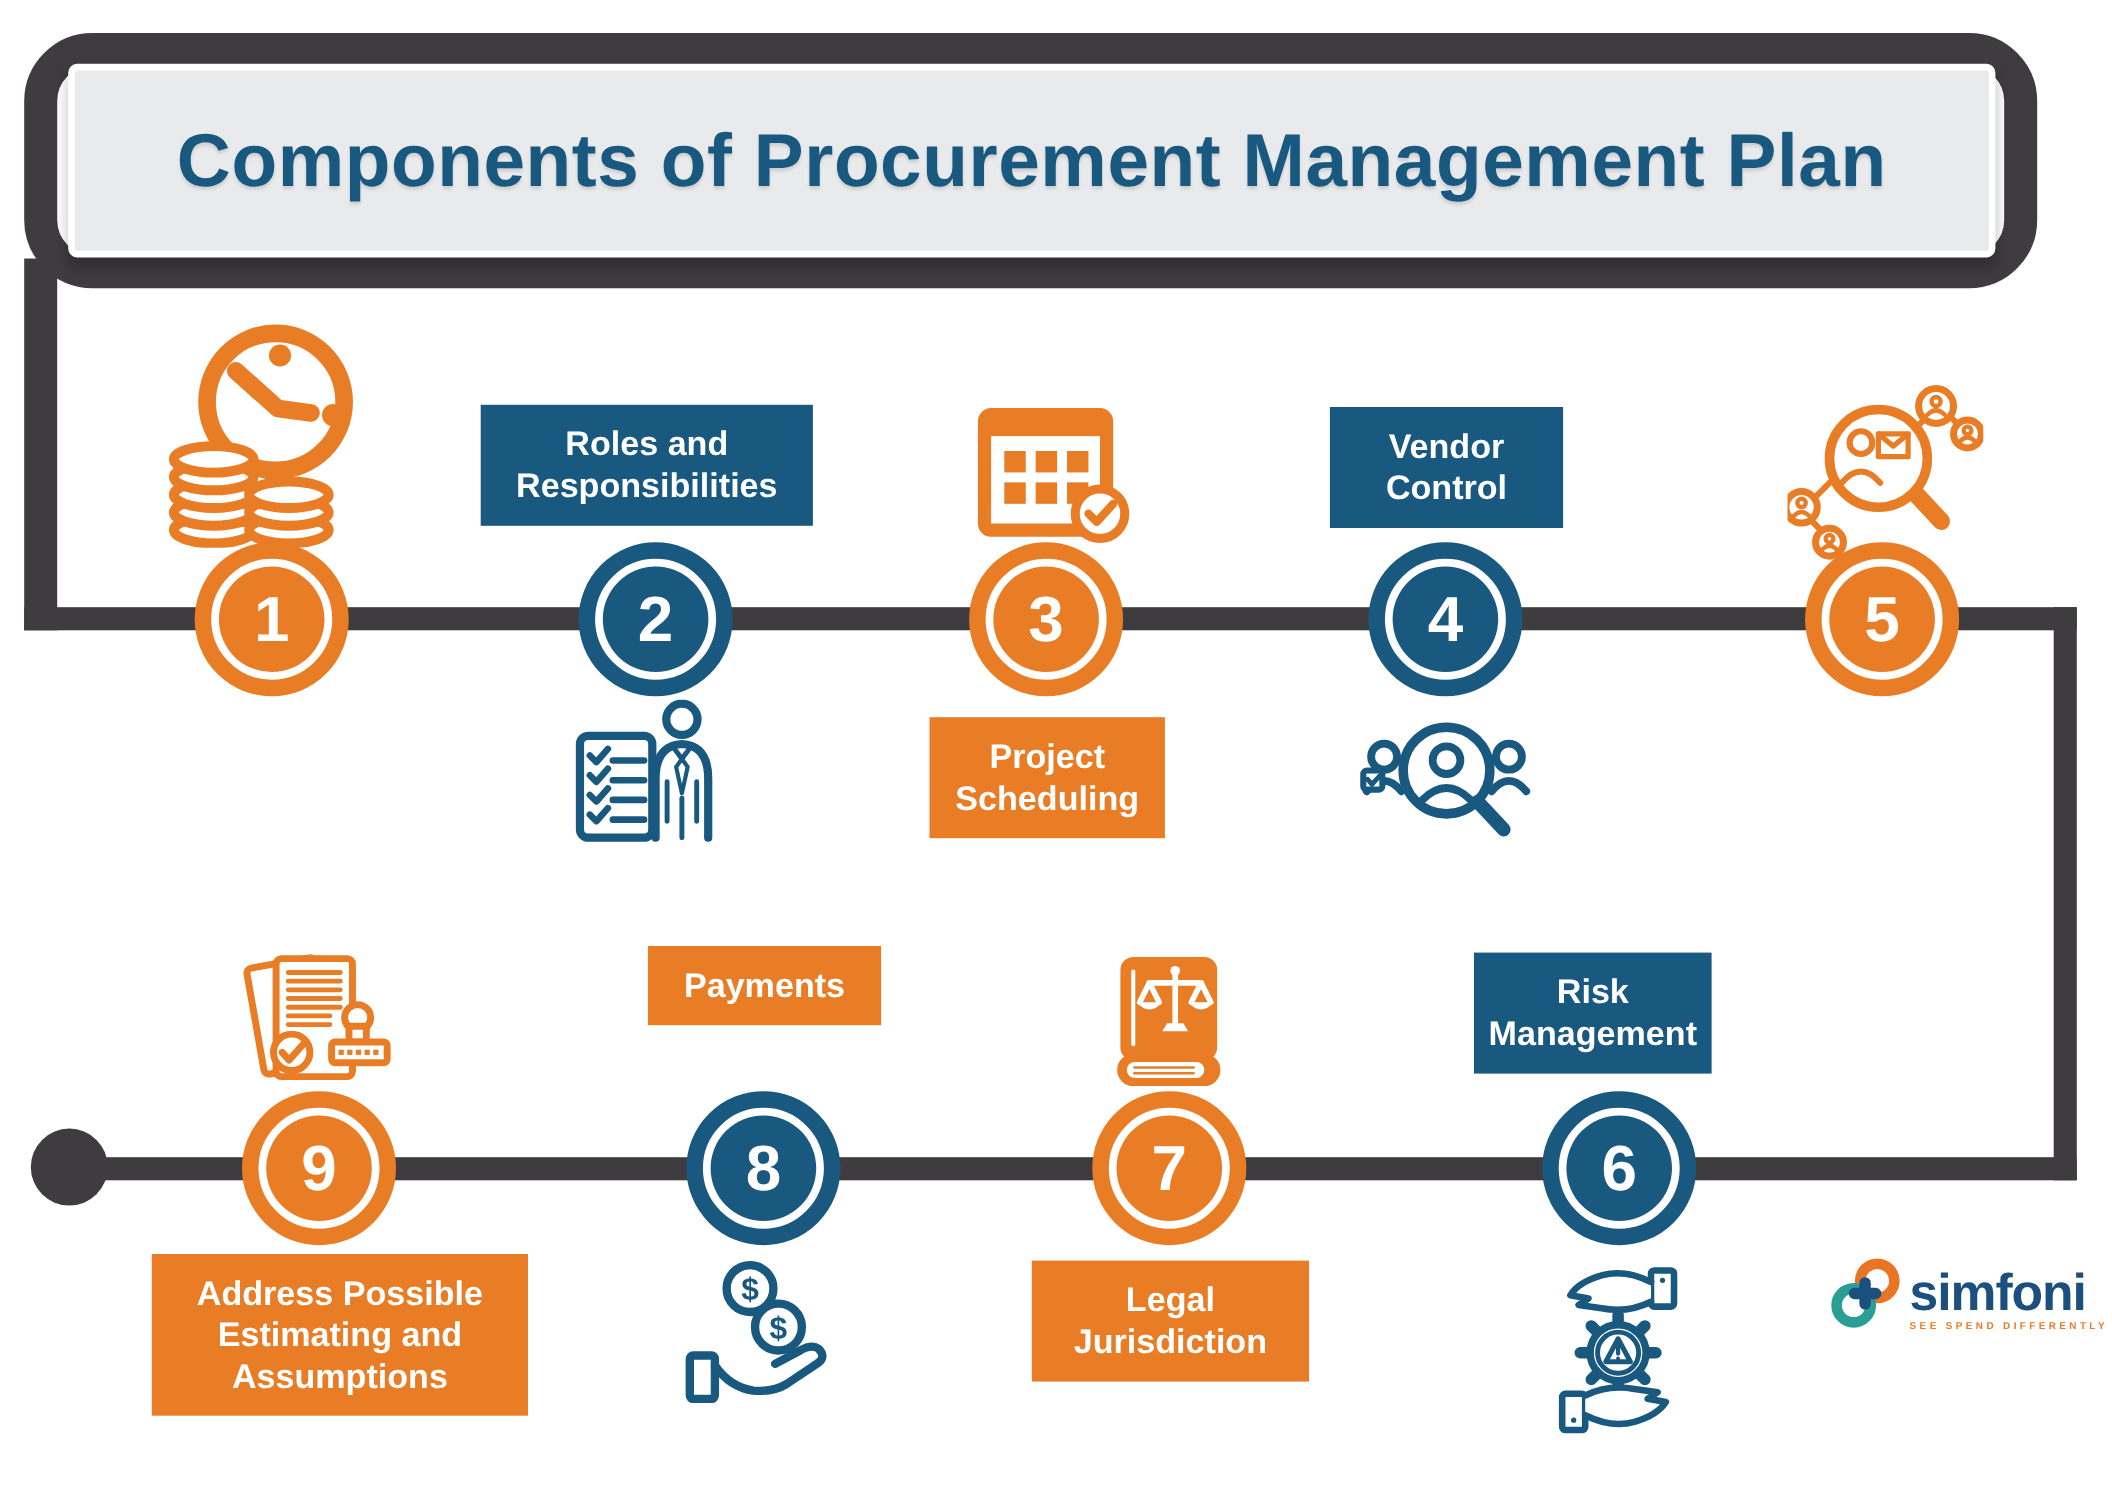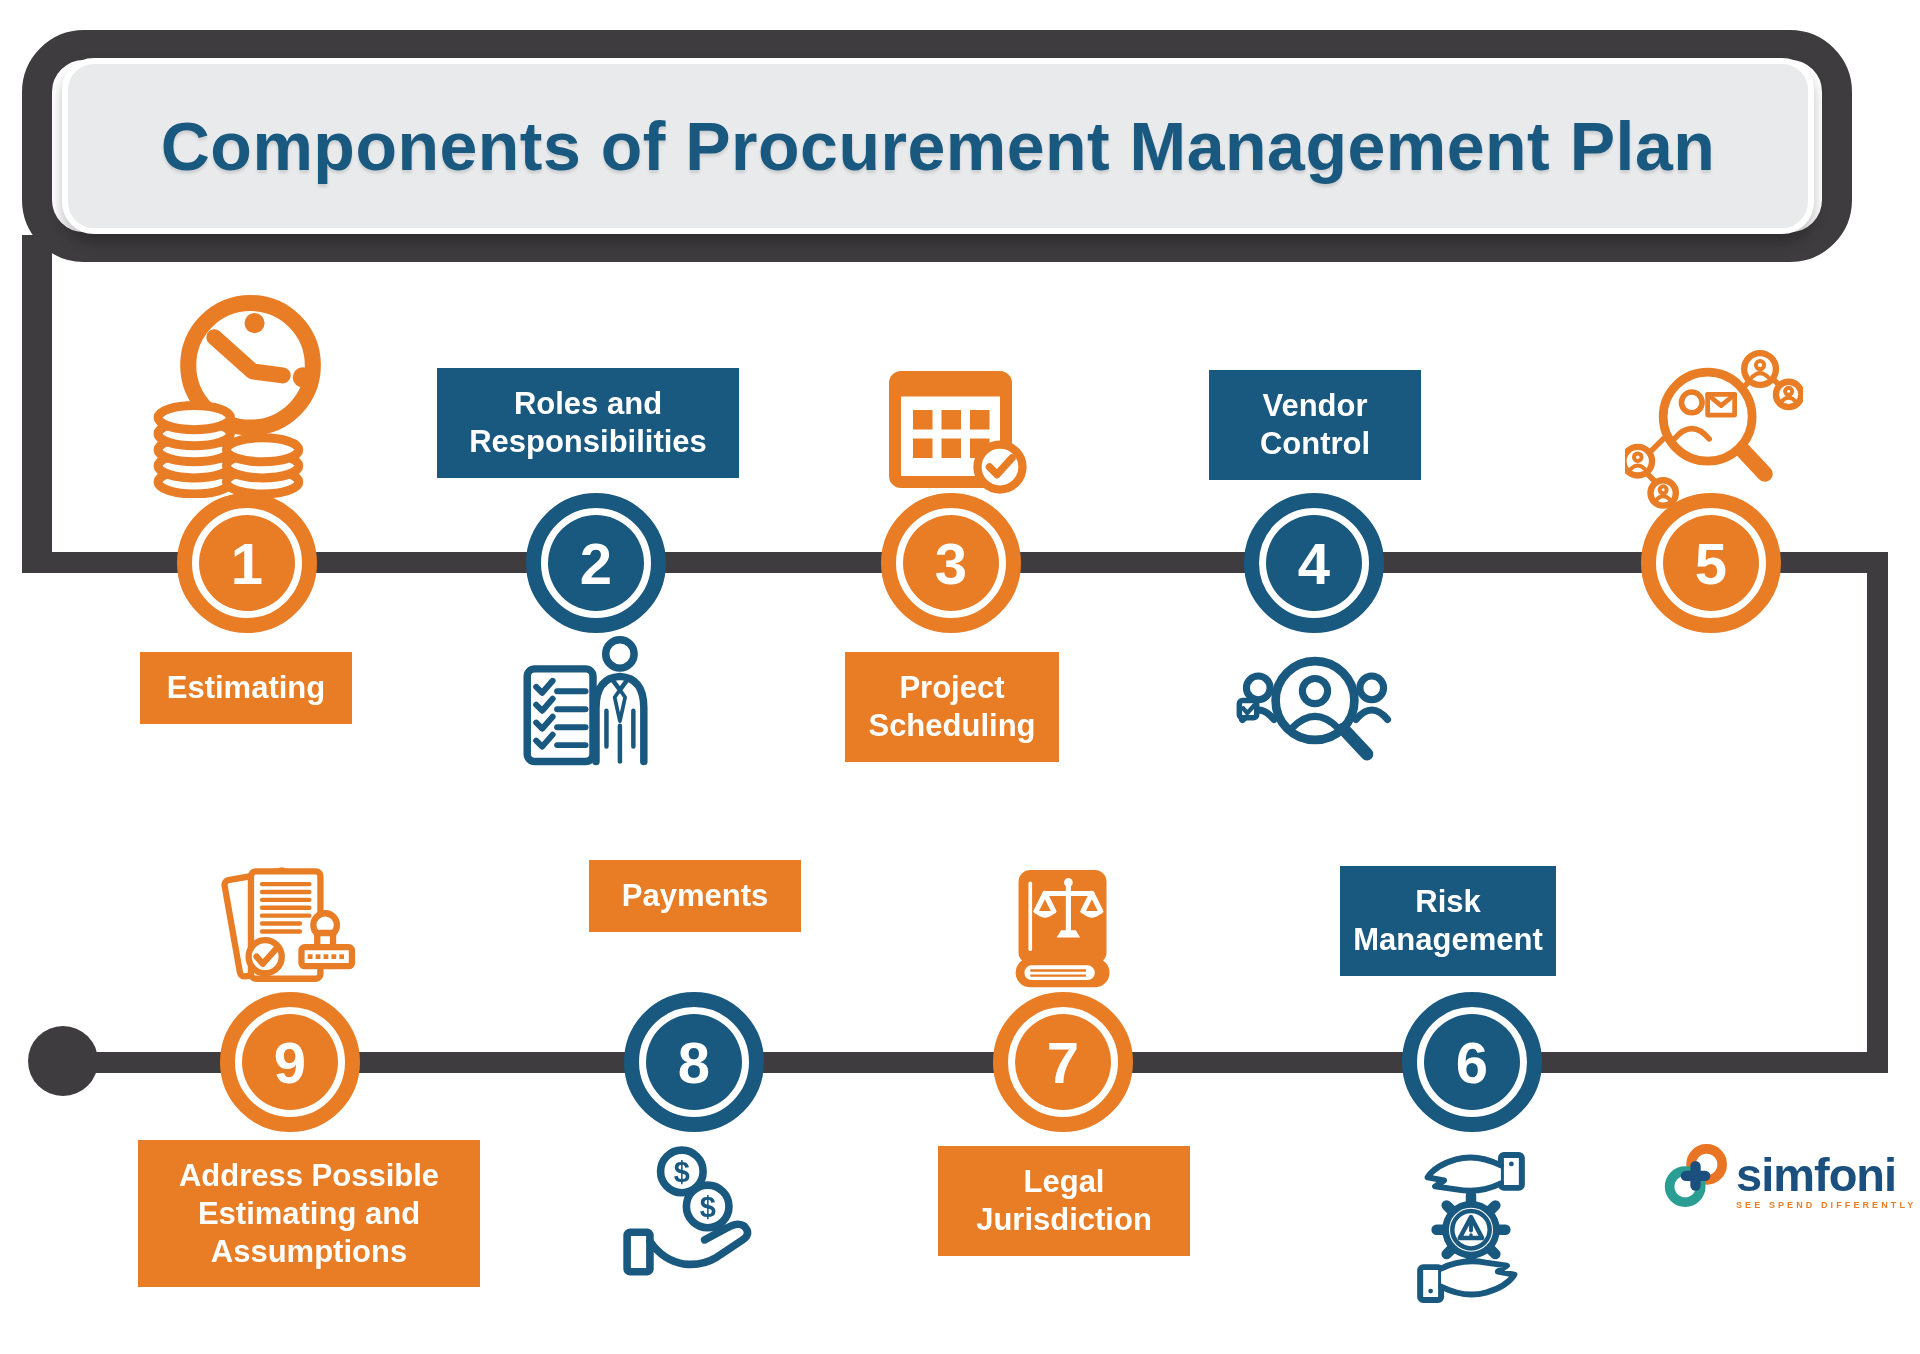"Components of Procurement Management" .title-box { border-radius: 32px -> 8px }
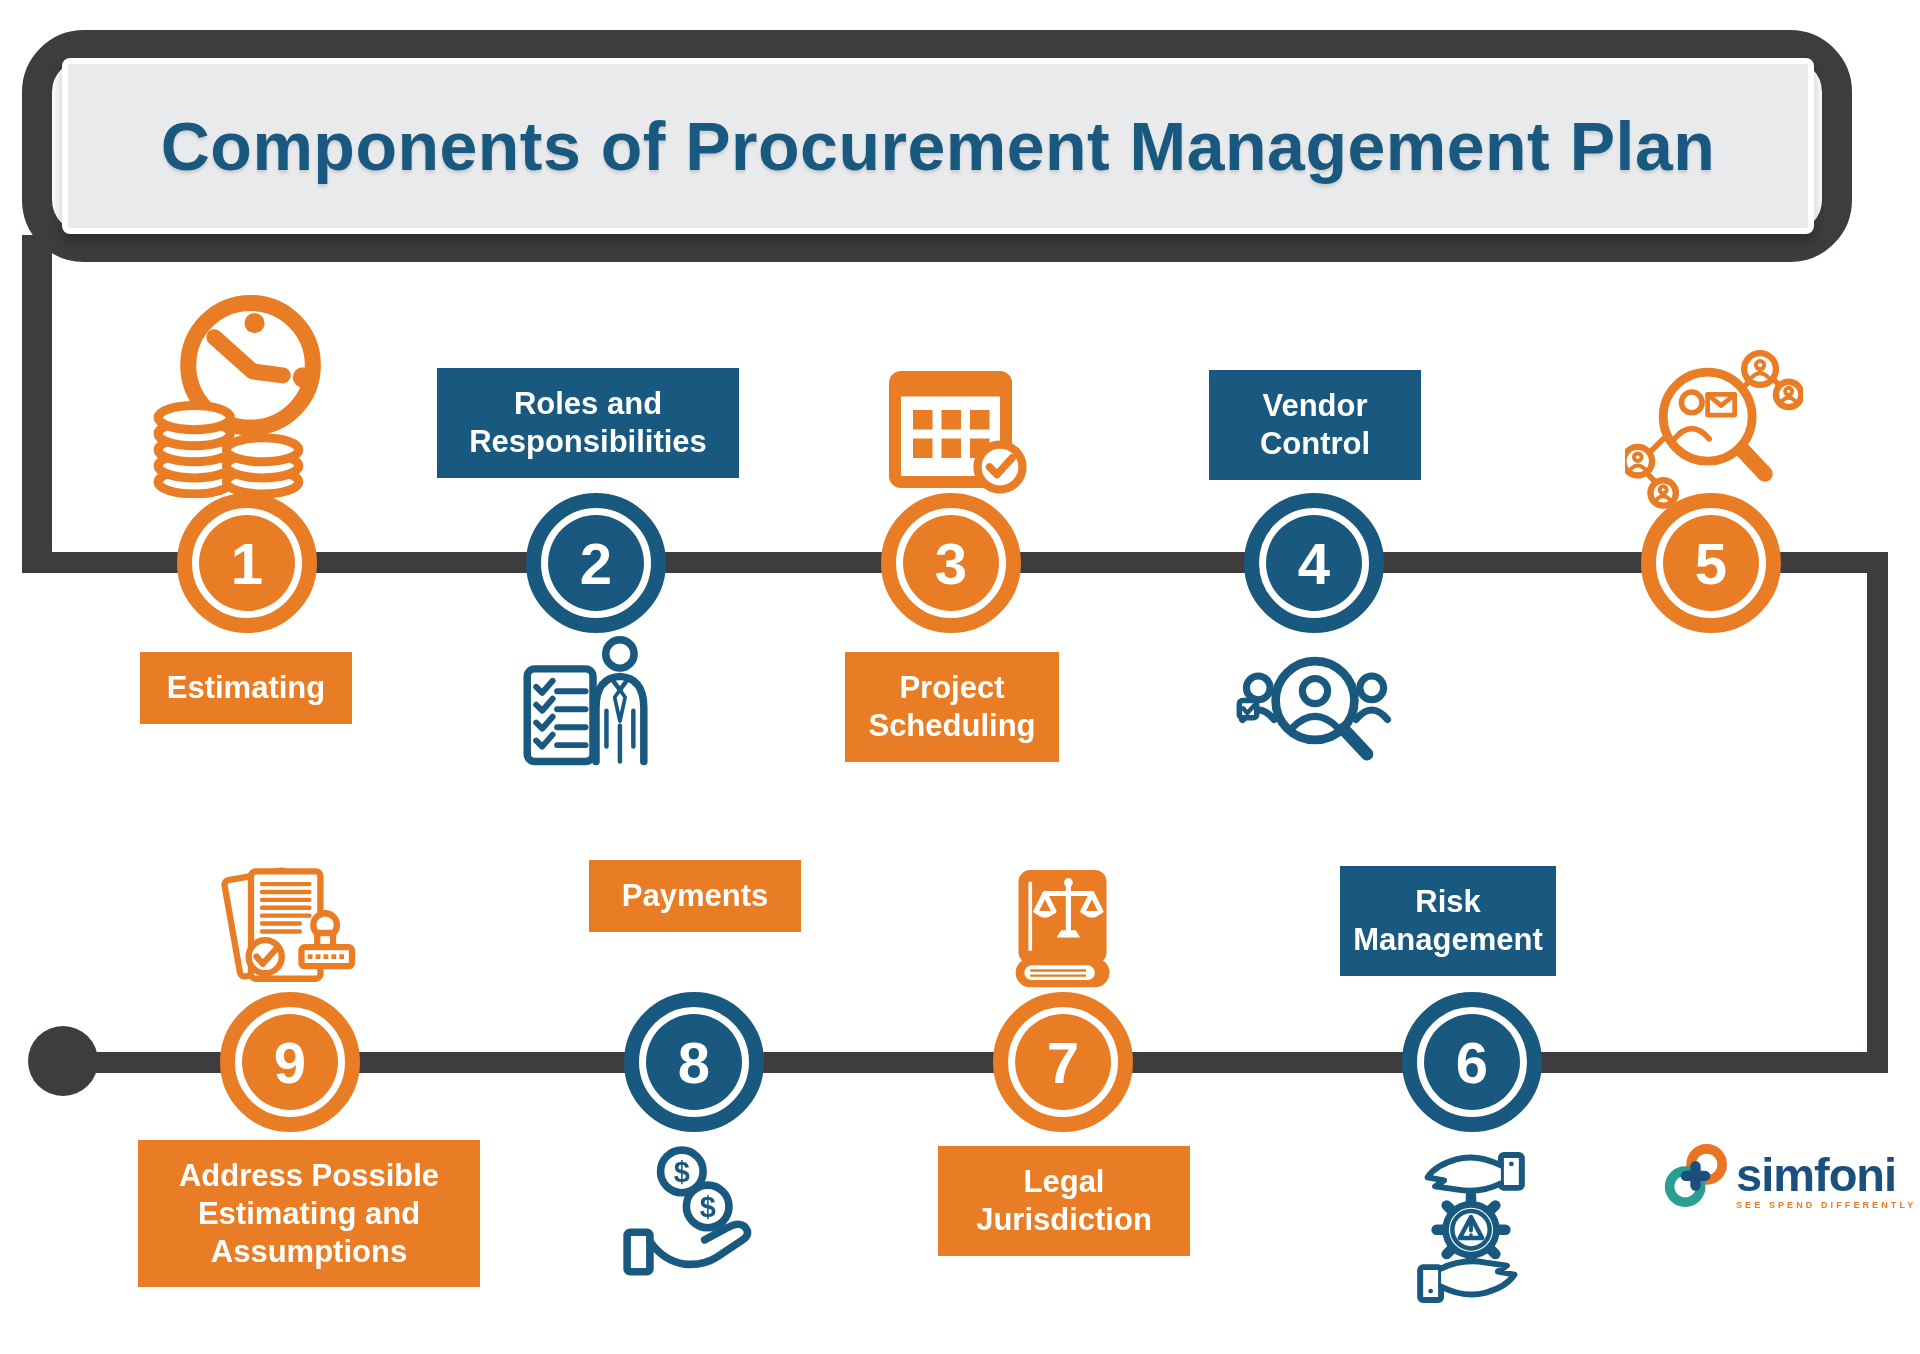"Estimating" div.label { html: <div>Estimating</div> -> none }
